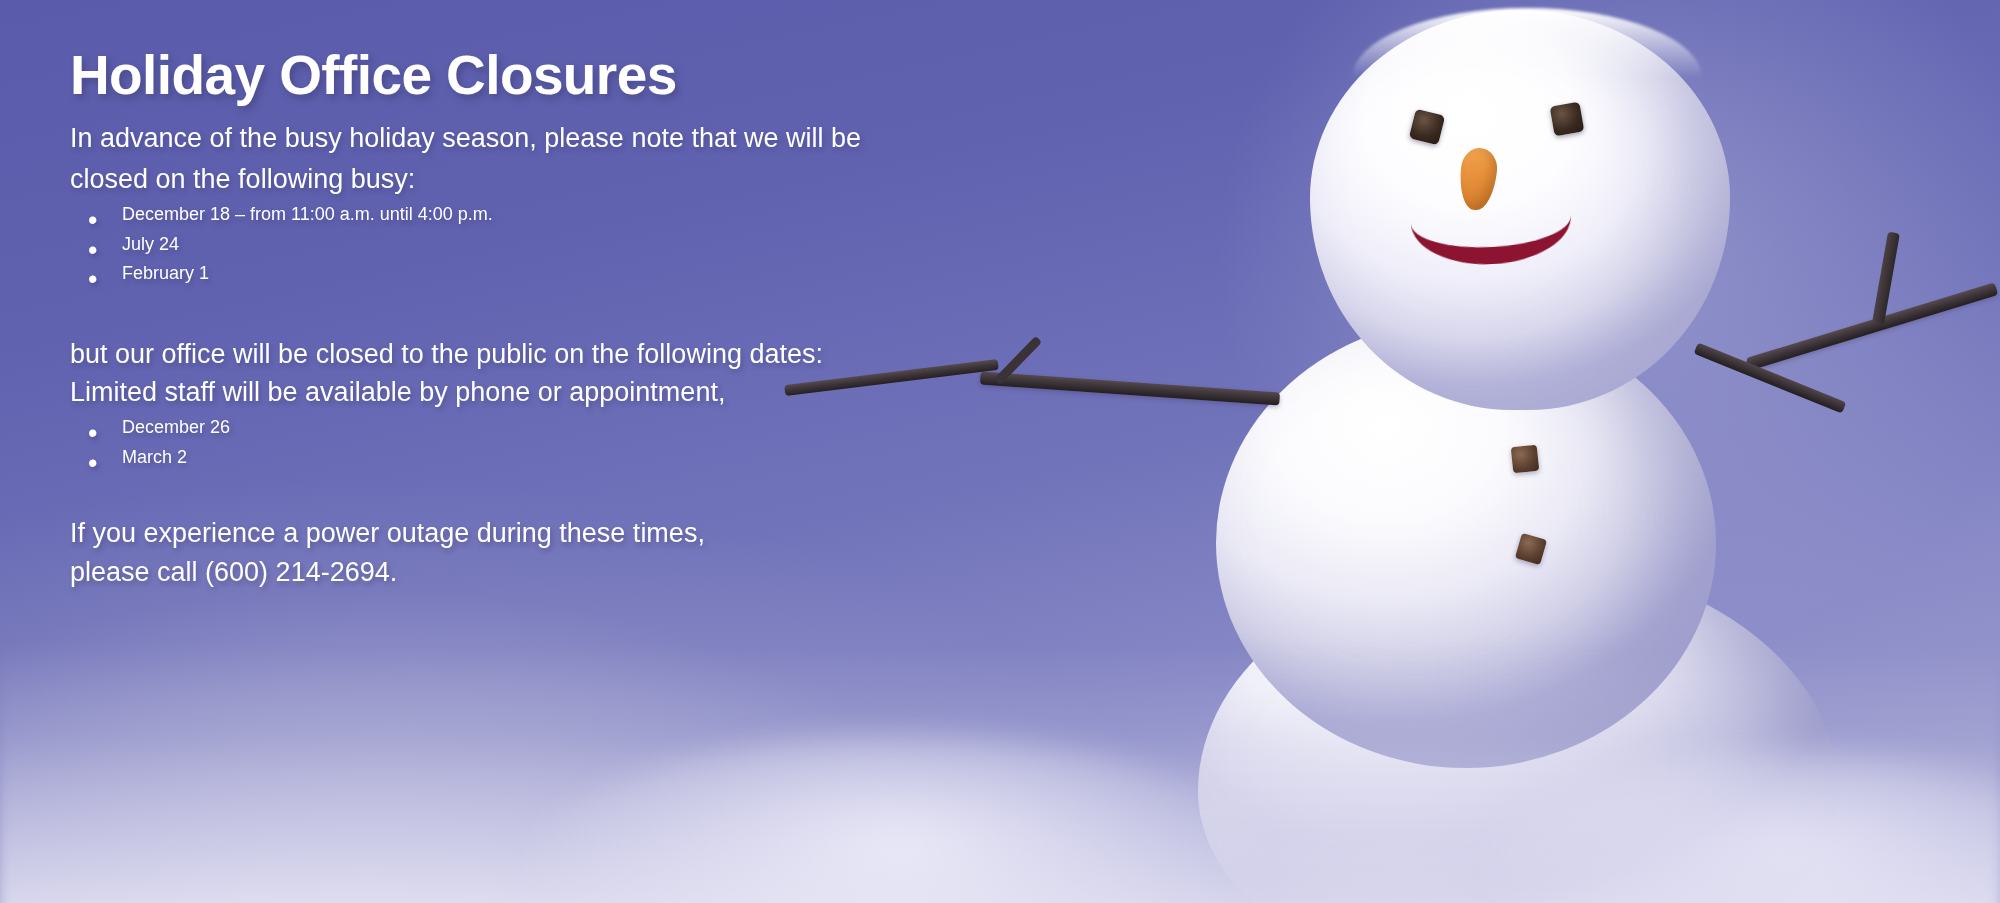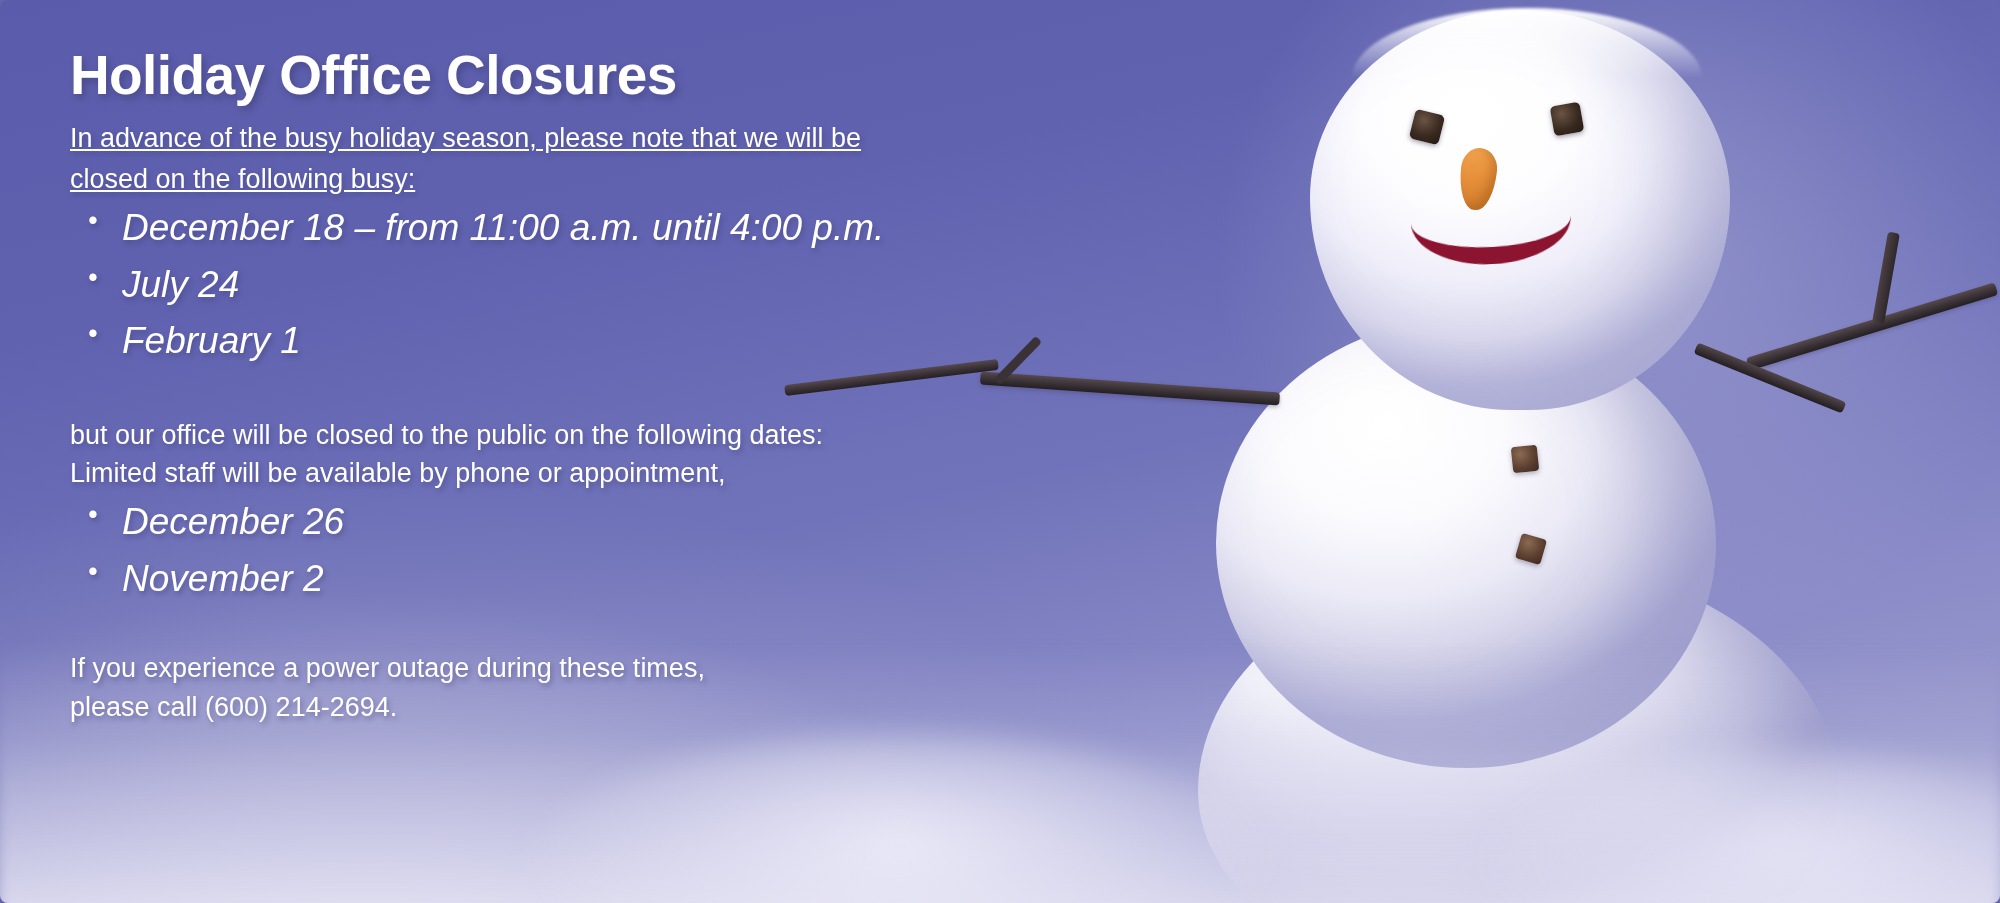"Holiday Office Closures" .banner { border-radius: 8px -> none }
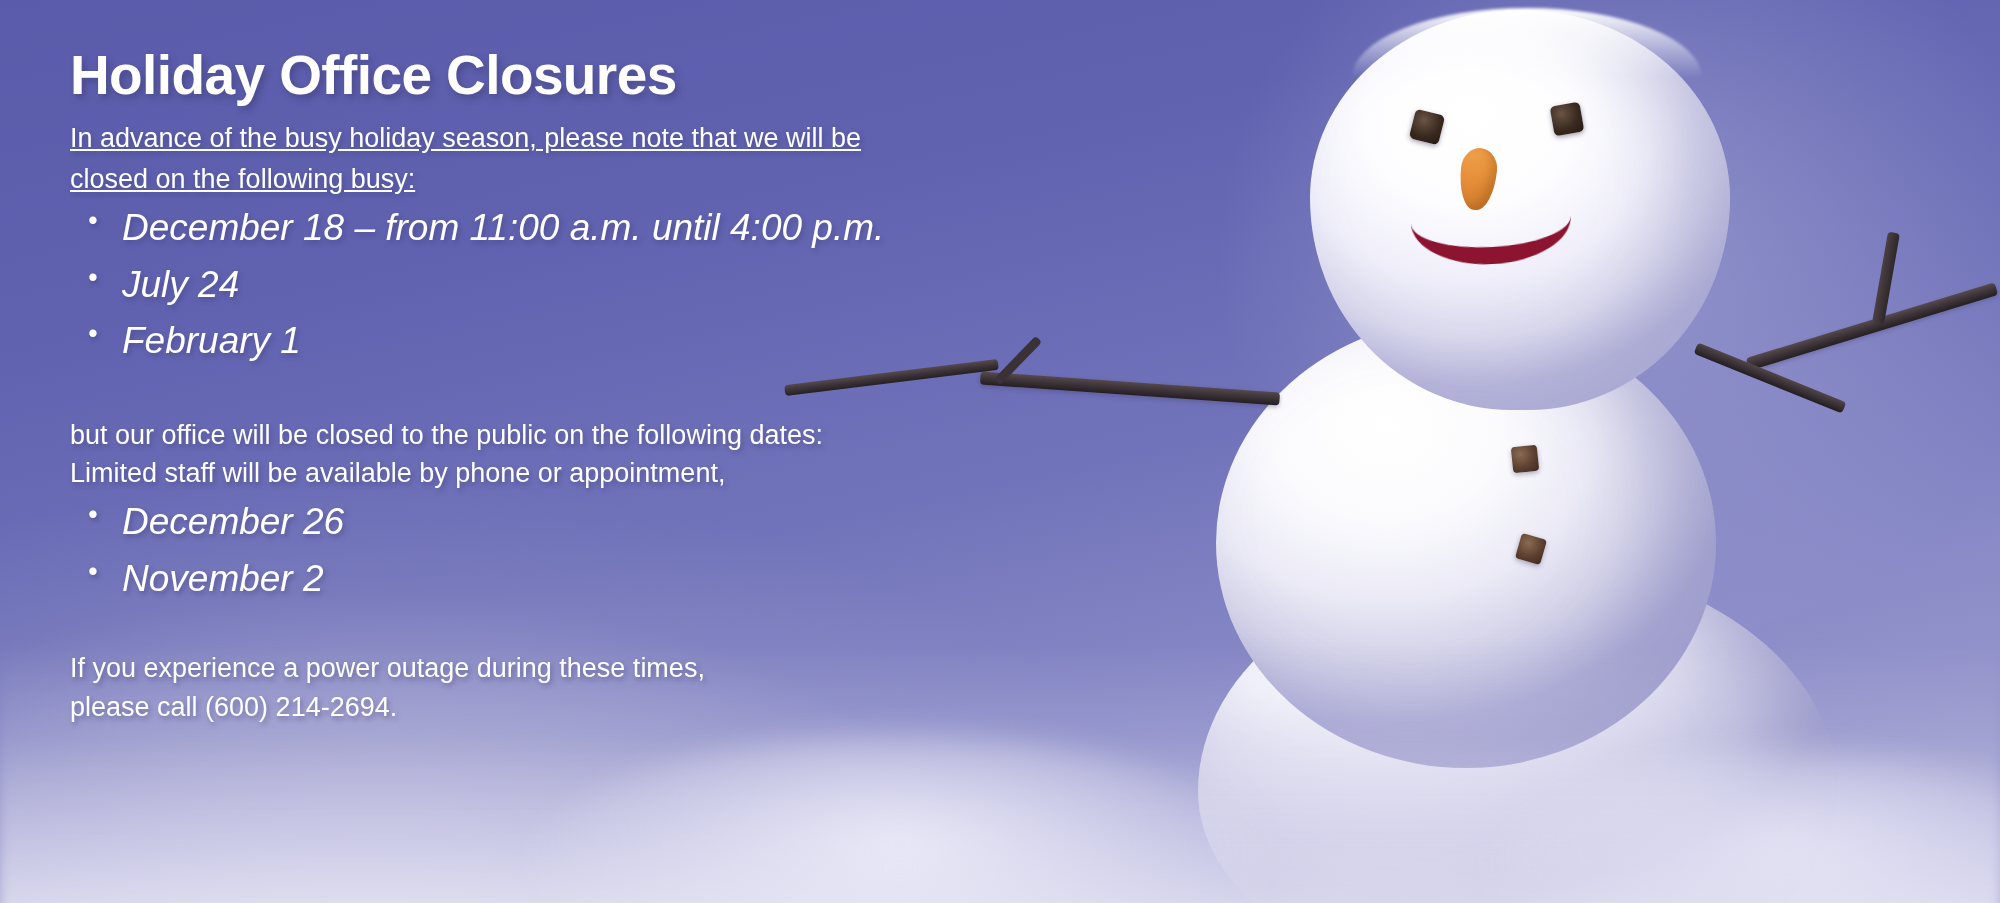"In advance of the busy" .para.intro { text-decoration: underline -> none }
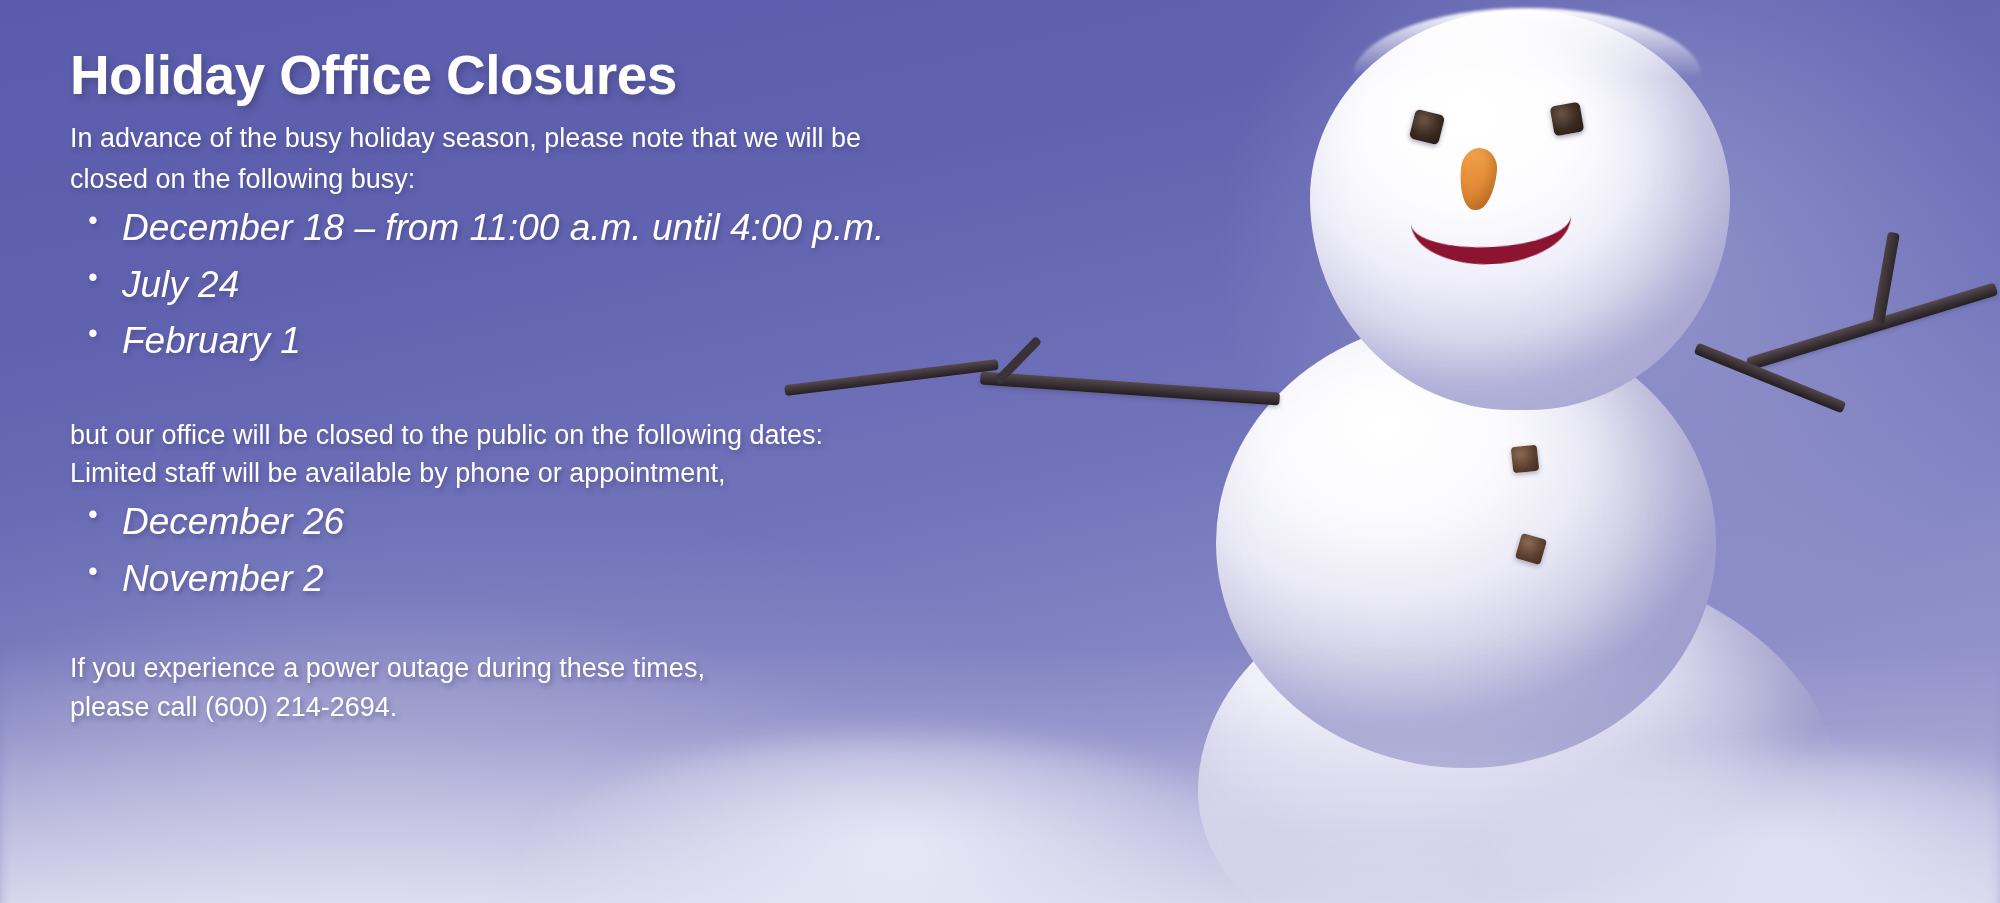"December 18 – from 11:00" ul.dates li { font-size: 37px -> 18px; font-style: italic -> none }
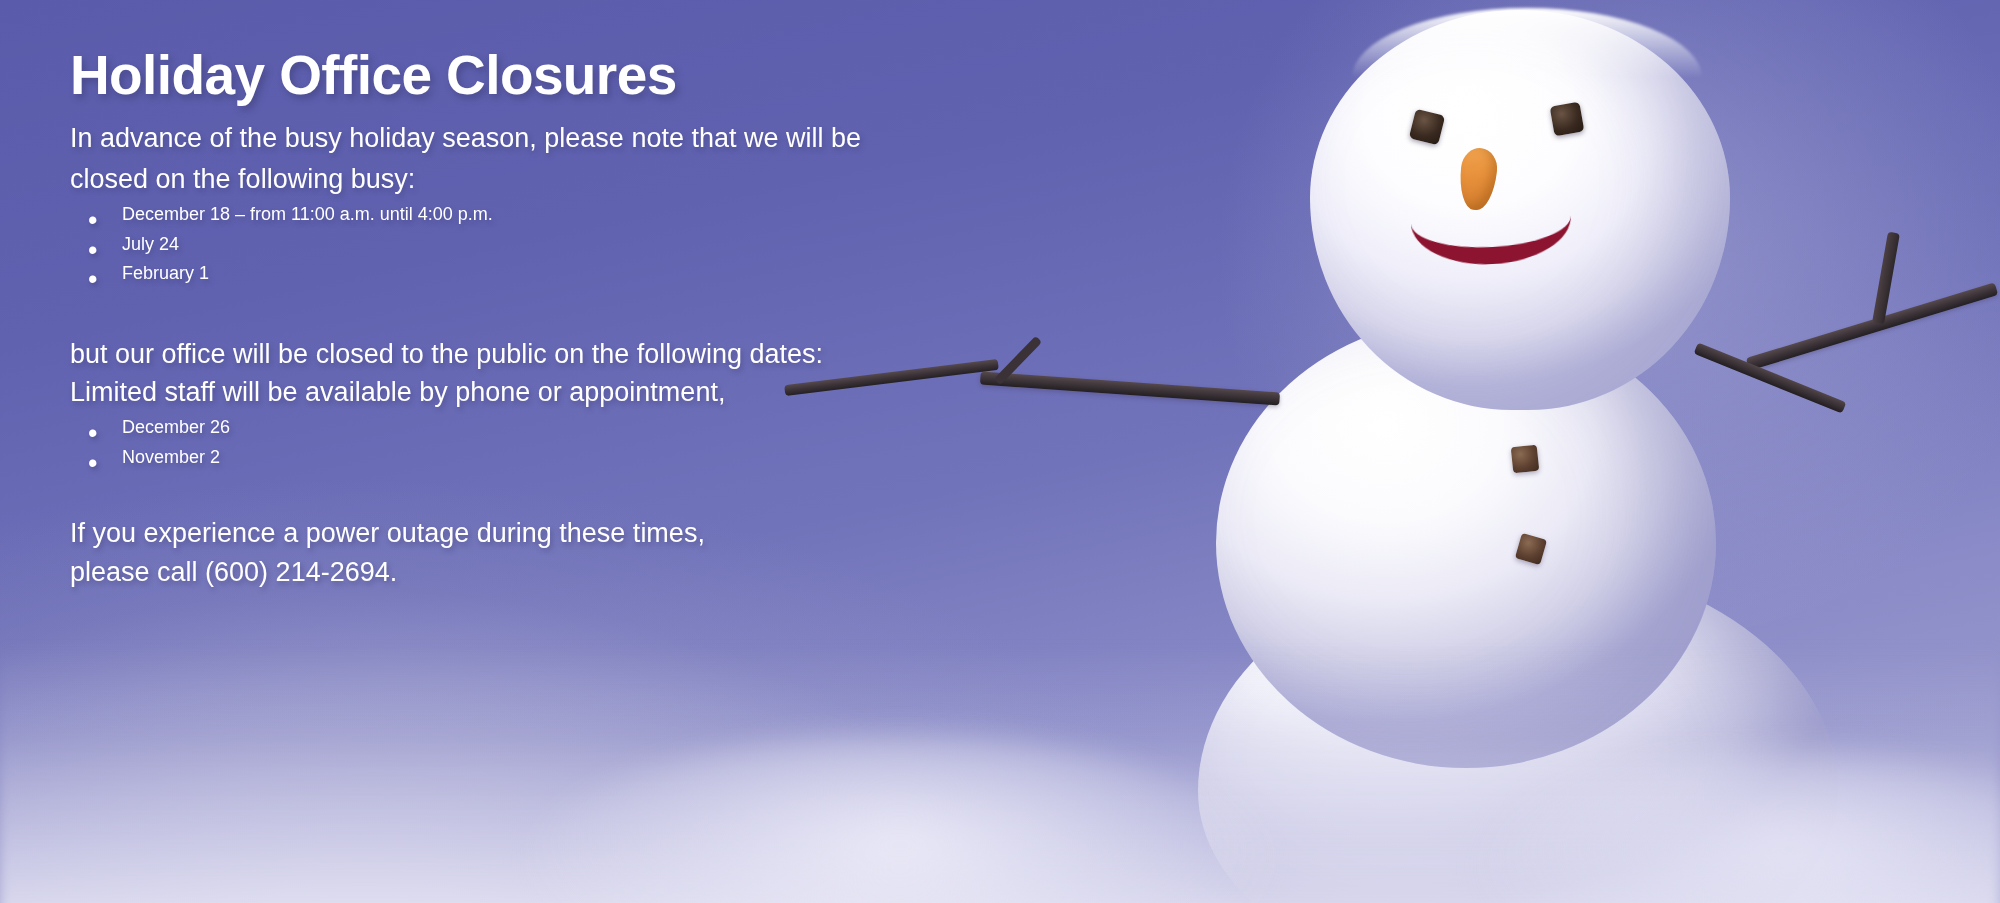"November 2" li { text: November -> March }
